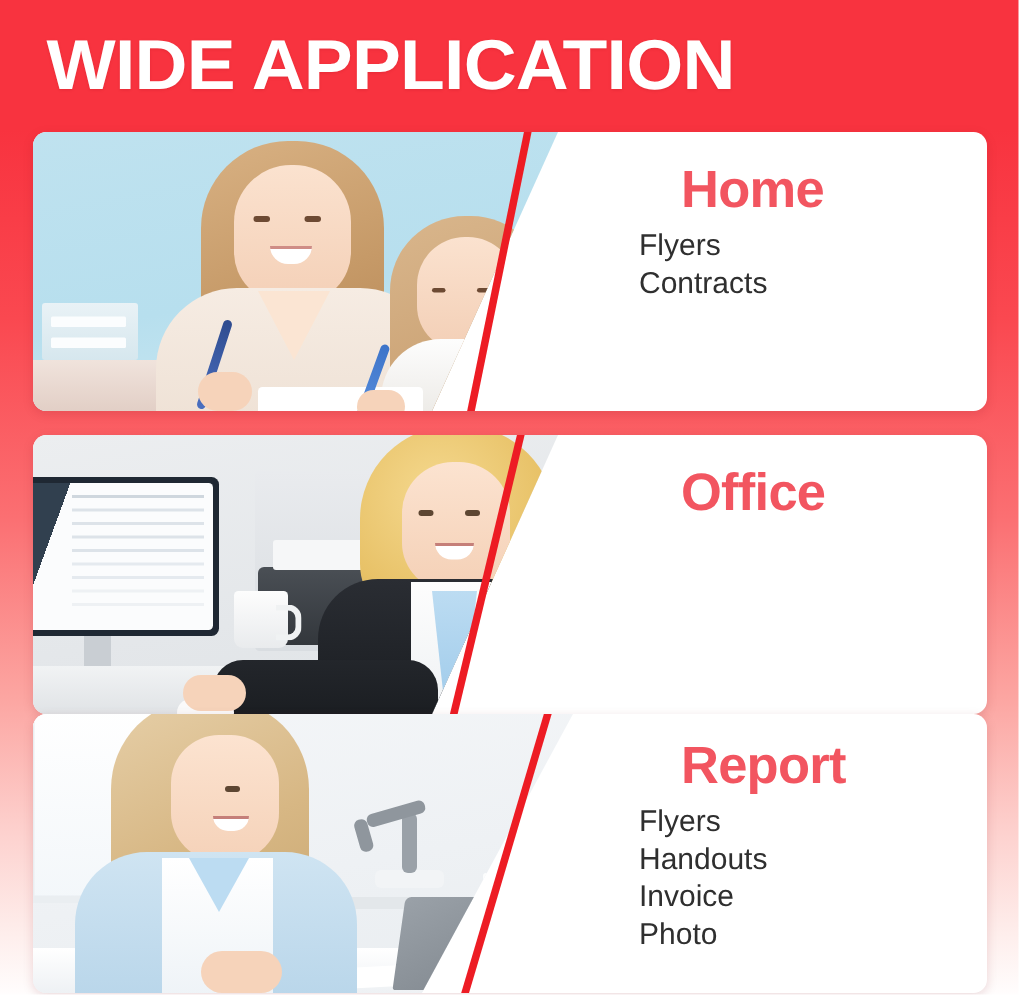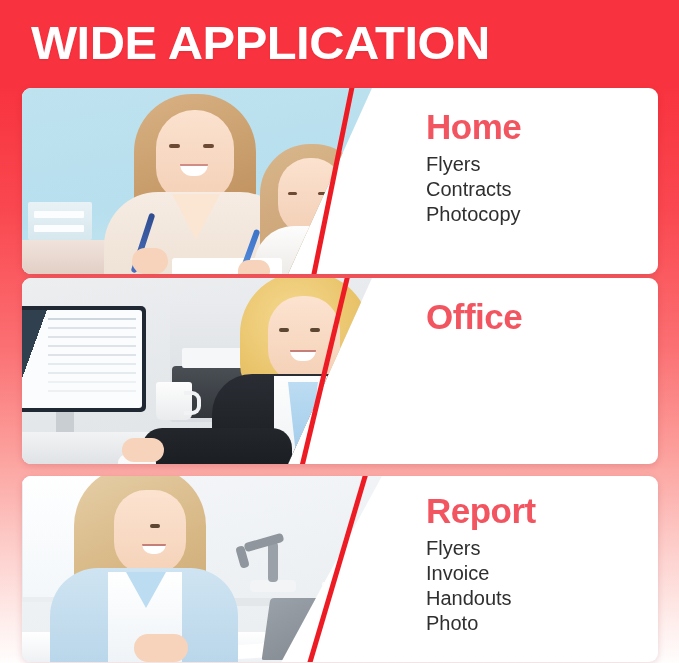"Home" .card-heading { margin-left: none -> 28px }
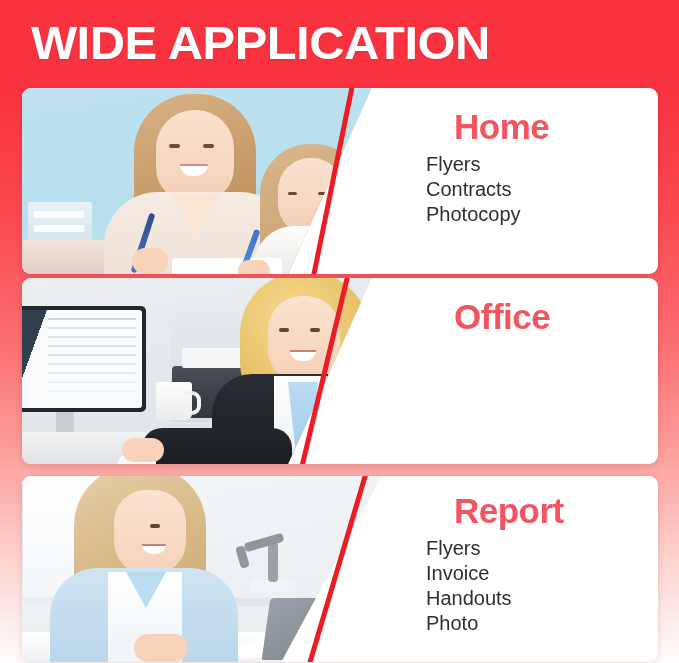"Photocopy" li { html: <li>Photocopy</li> -> none }
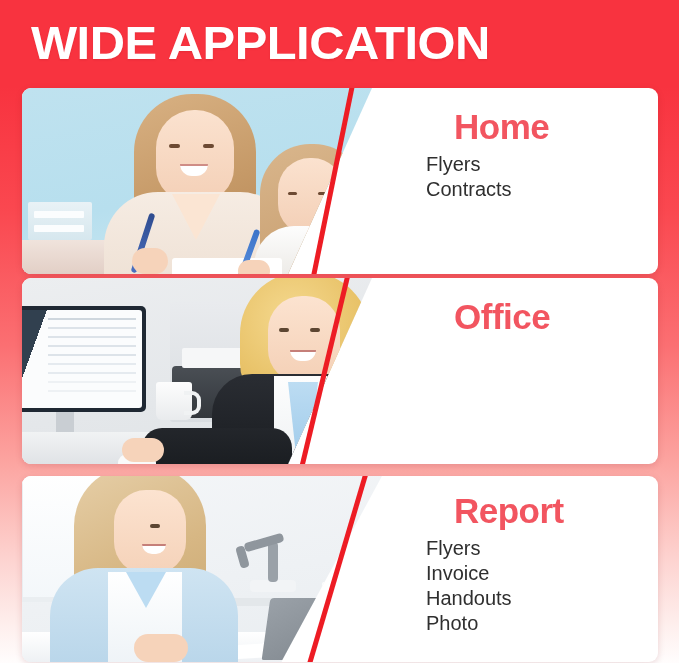"Office" .card-2 { top: 192px -> 204px }
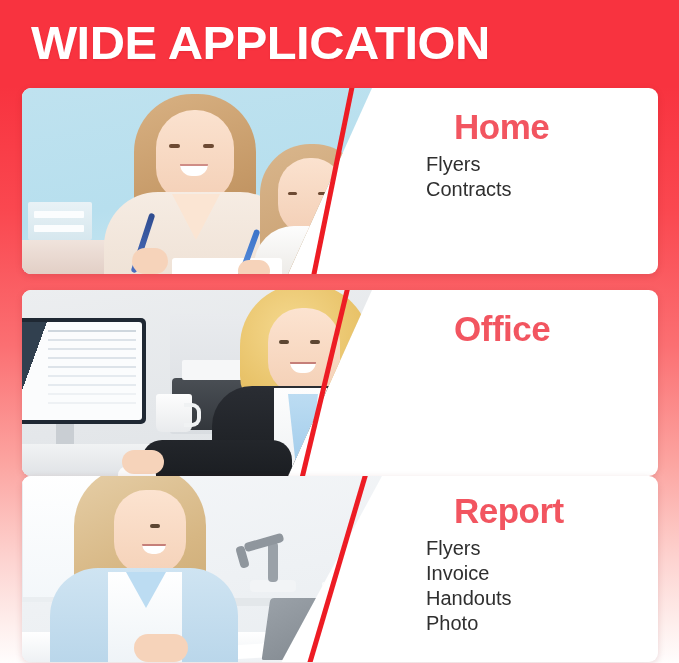"Invoice" li { order: before "Handouts" -> after "Handouts" }
